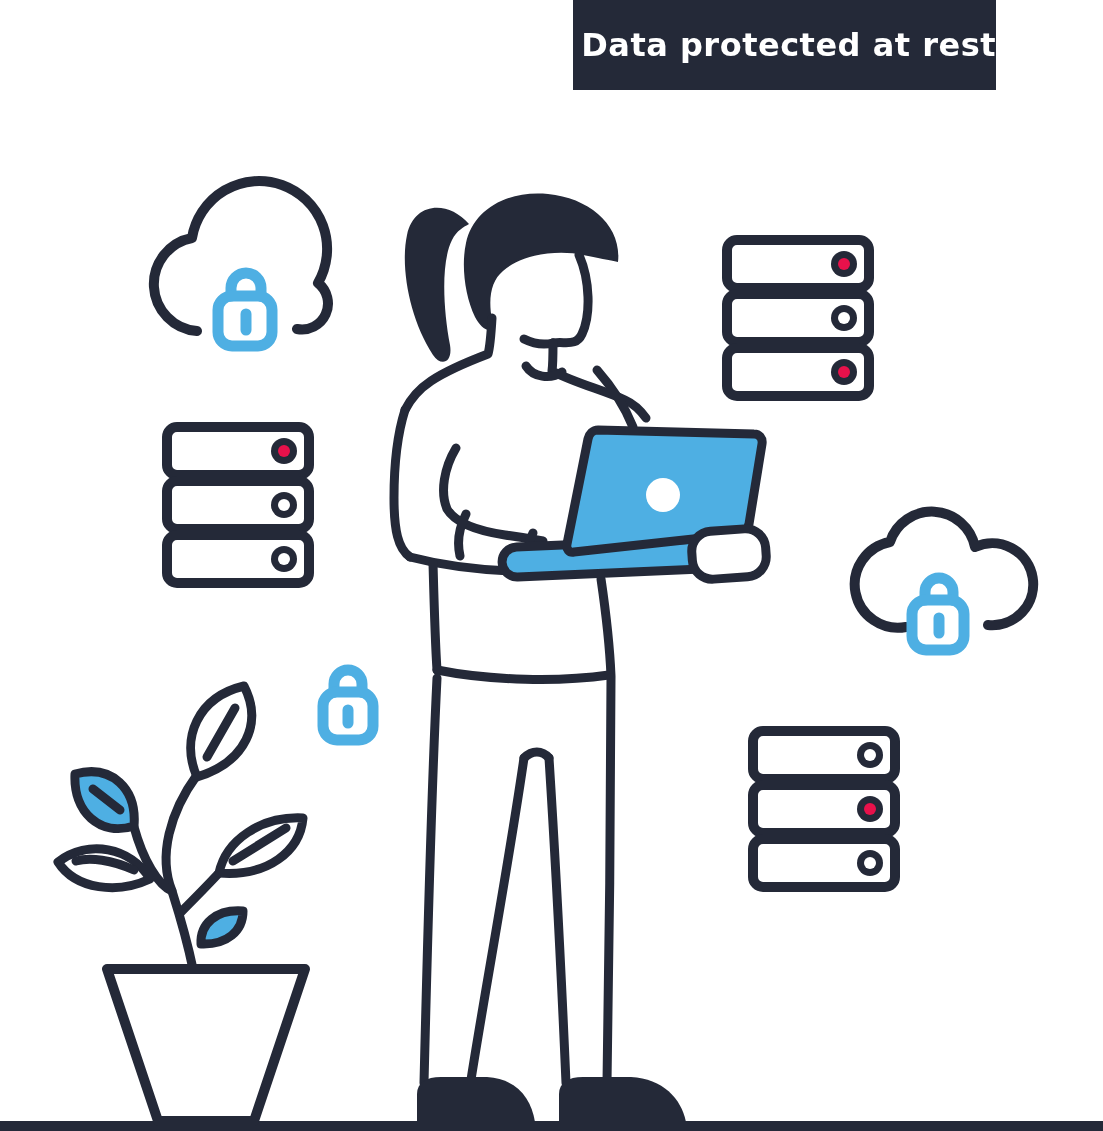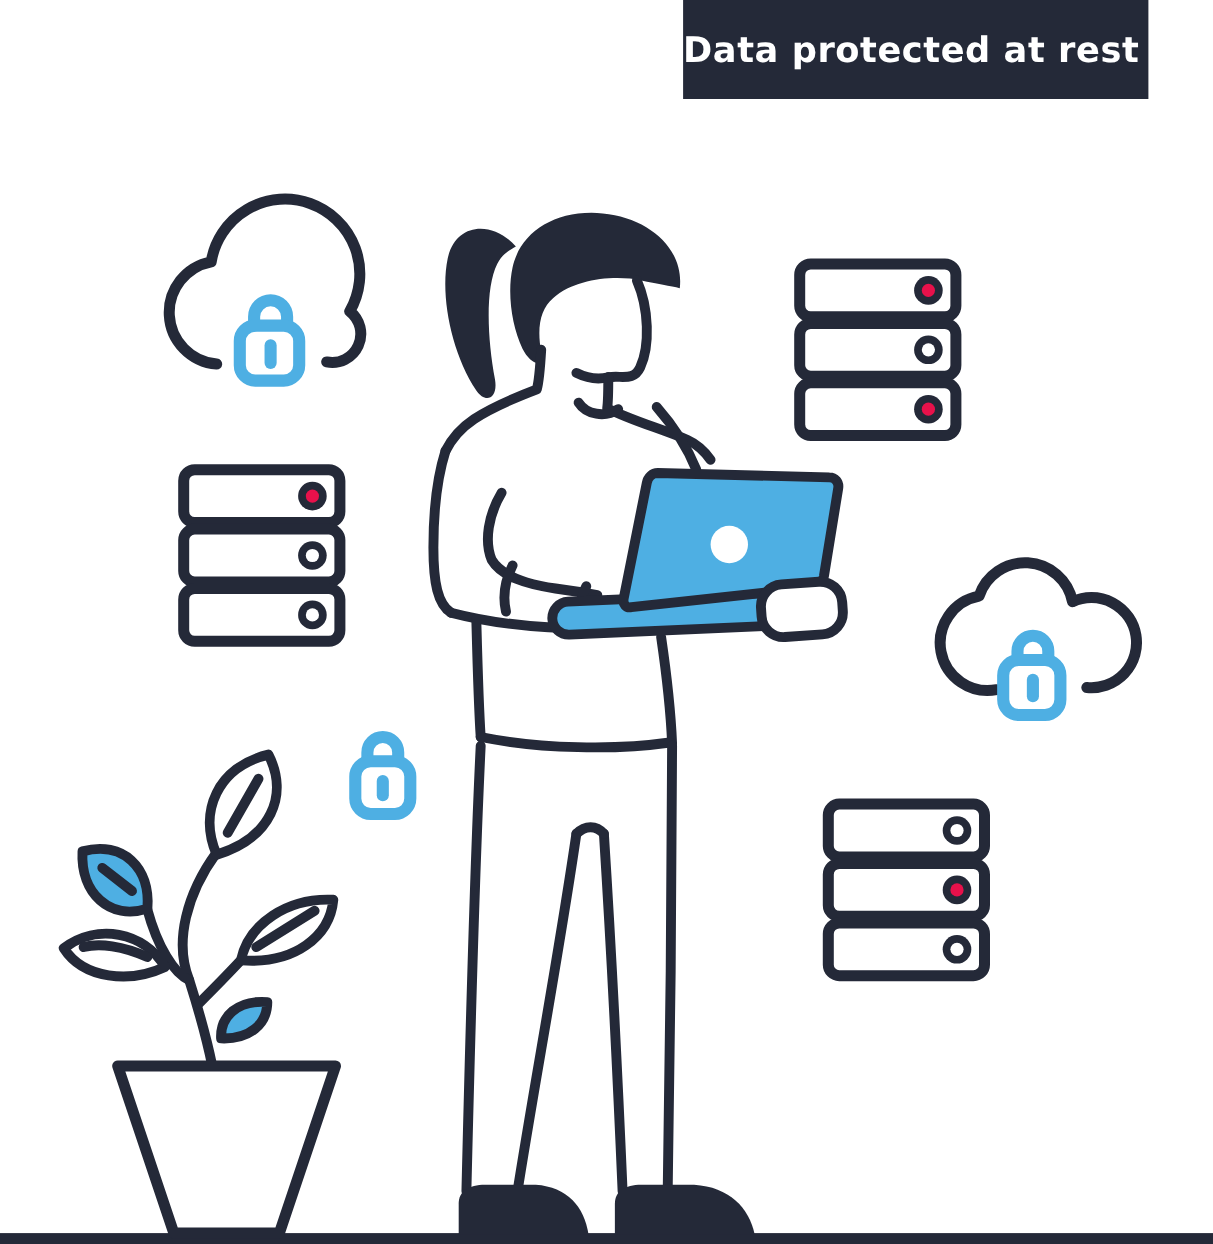"Data protected at rest" .banner { justify-content: flex-start -> flex-end; margin-left: 48px -> none }
